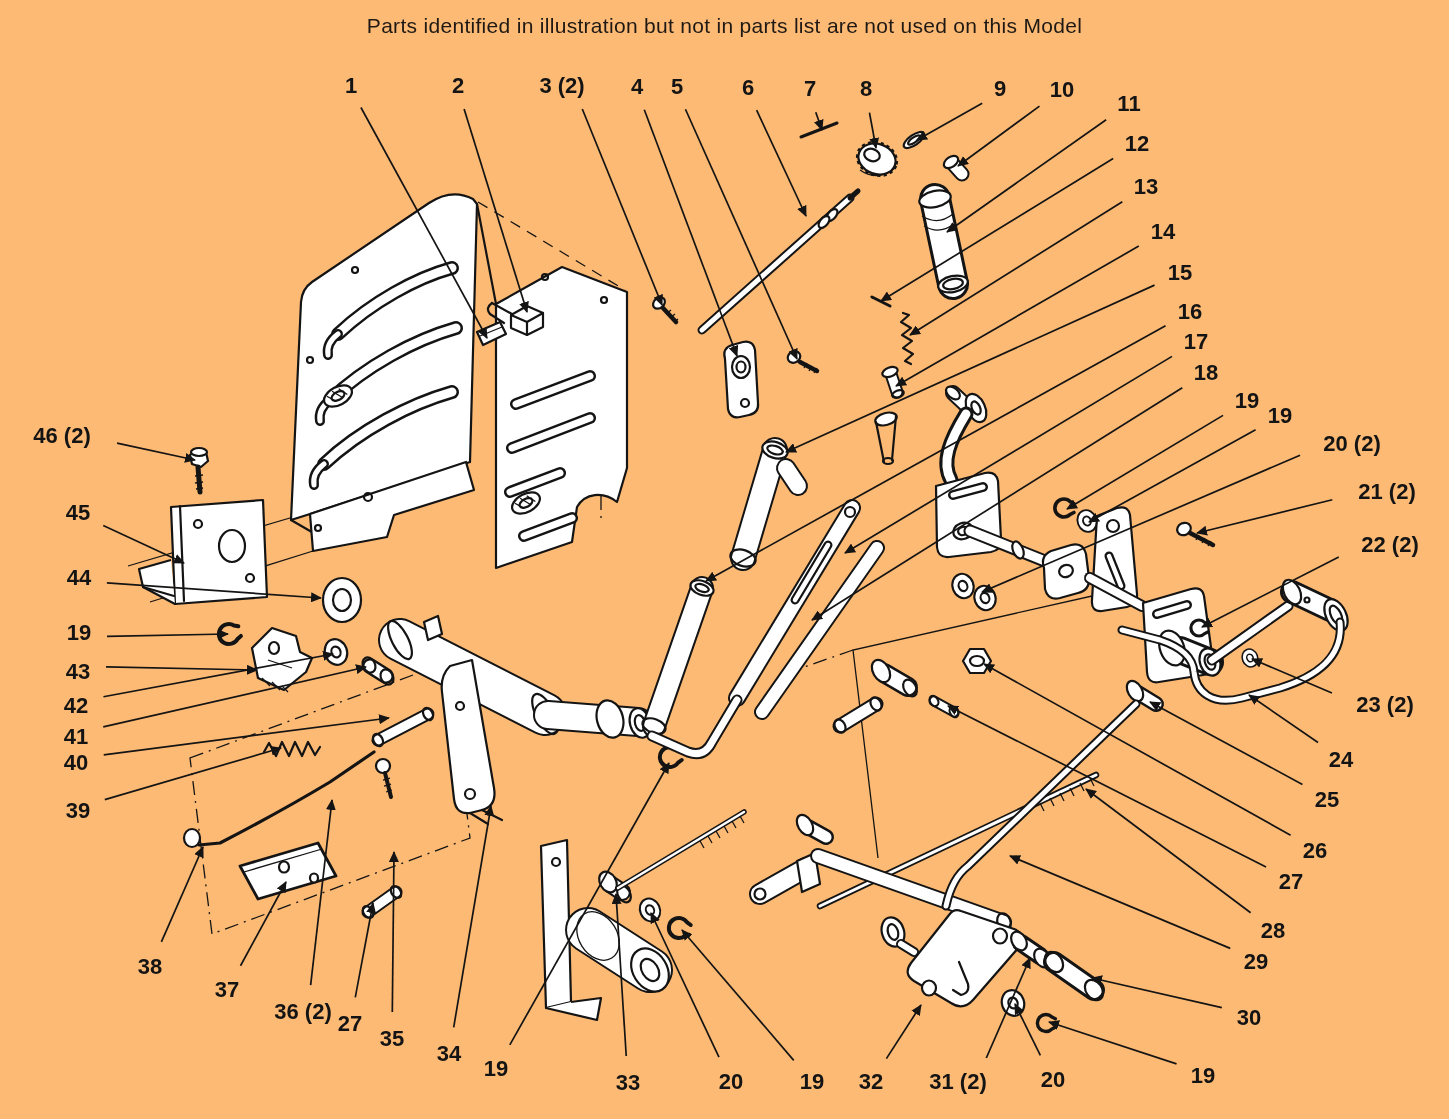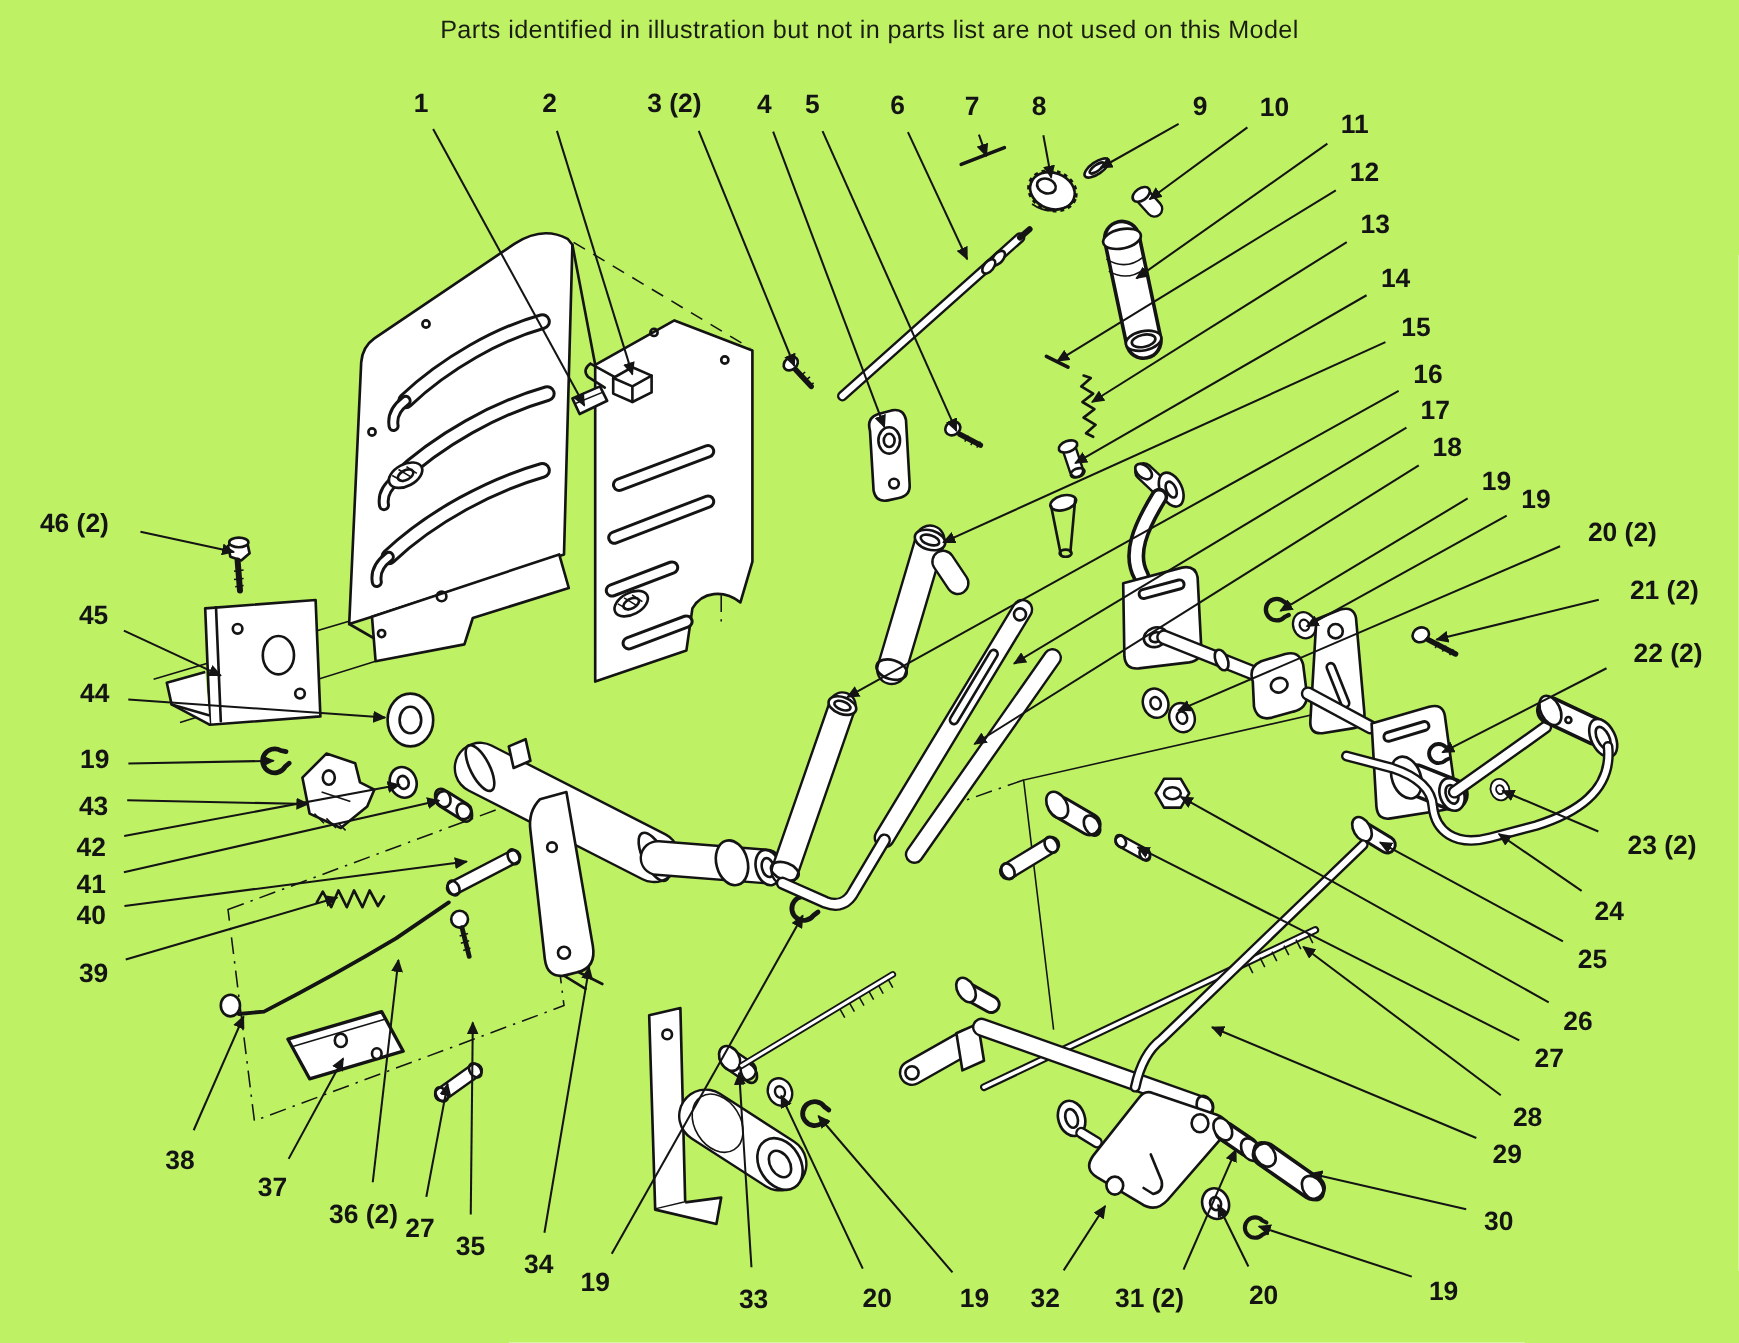"Parts identified in illustration but" div.stage { background: #bef264 -> #fdba74 }
